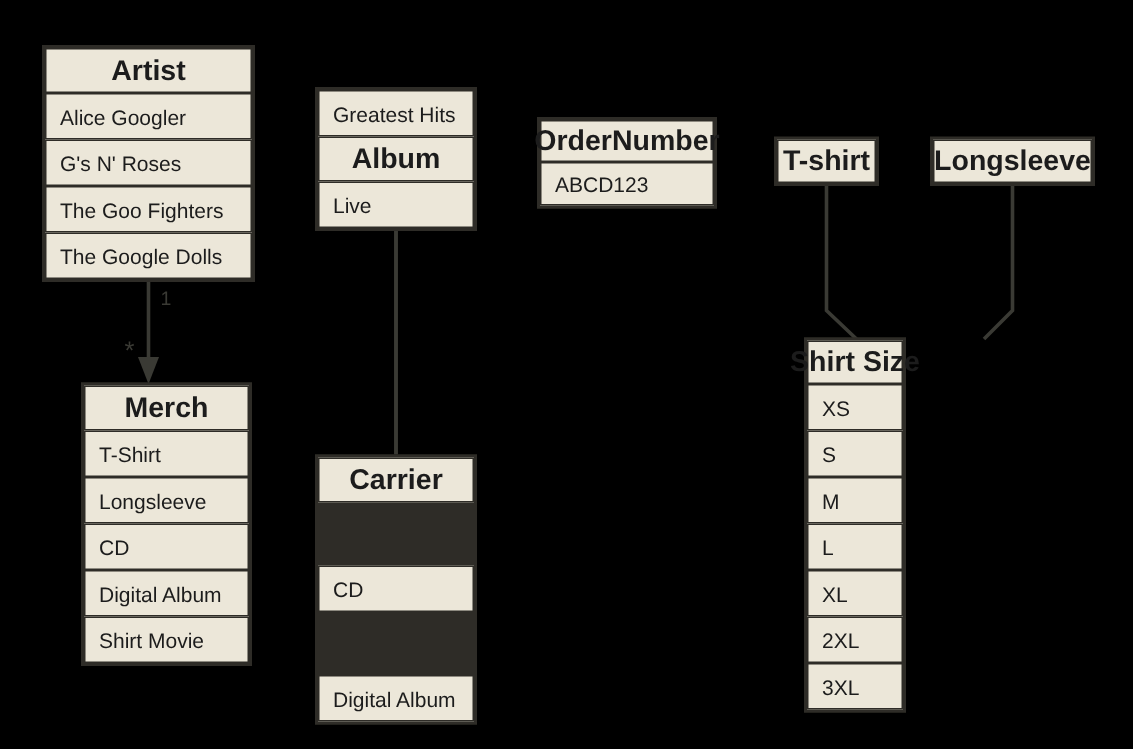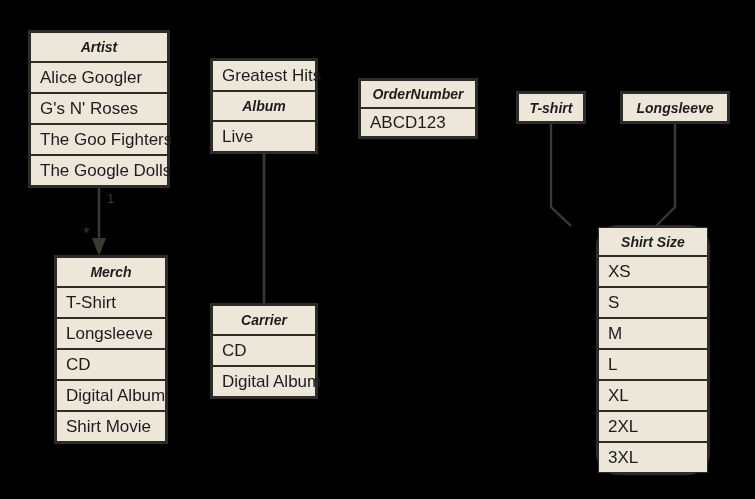"Artist" .cell.header { font-size: 14px -> 19px; font-style: italic -> none }
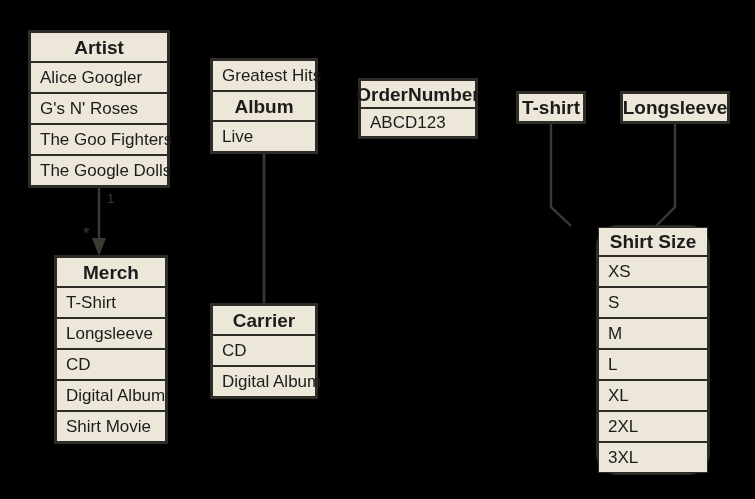"Alice Googler" .cell { font-size: 17px -> 14px }
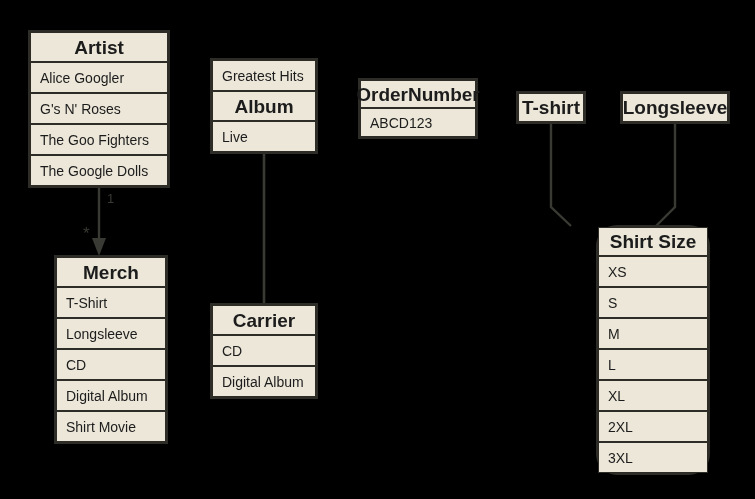"Shirt Size" div.entity { border-radius: 21px -> none; left: 596px -> 536px; width: 114px -> 68px }
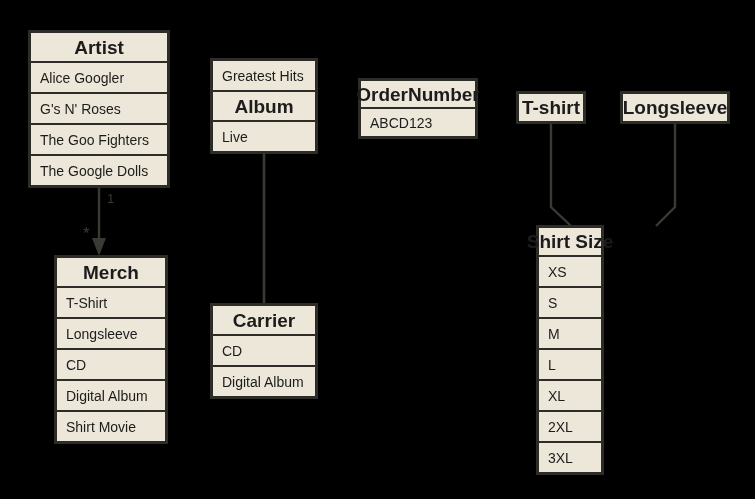"Carrier" div.entity { gap: none -> 42px }
